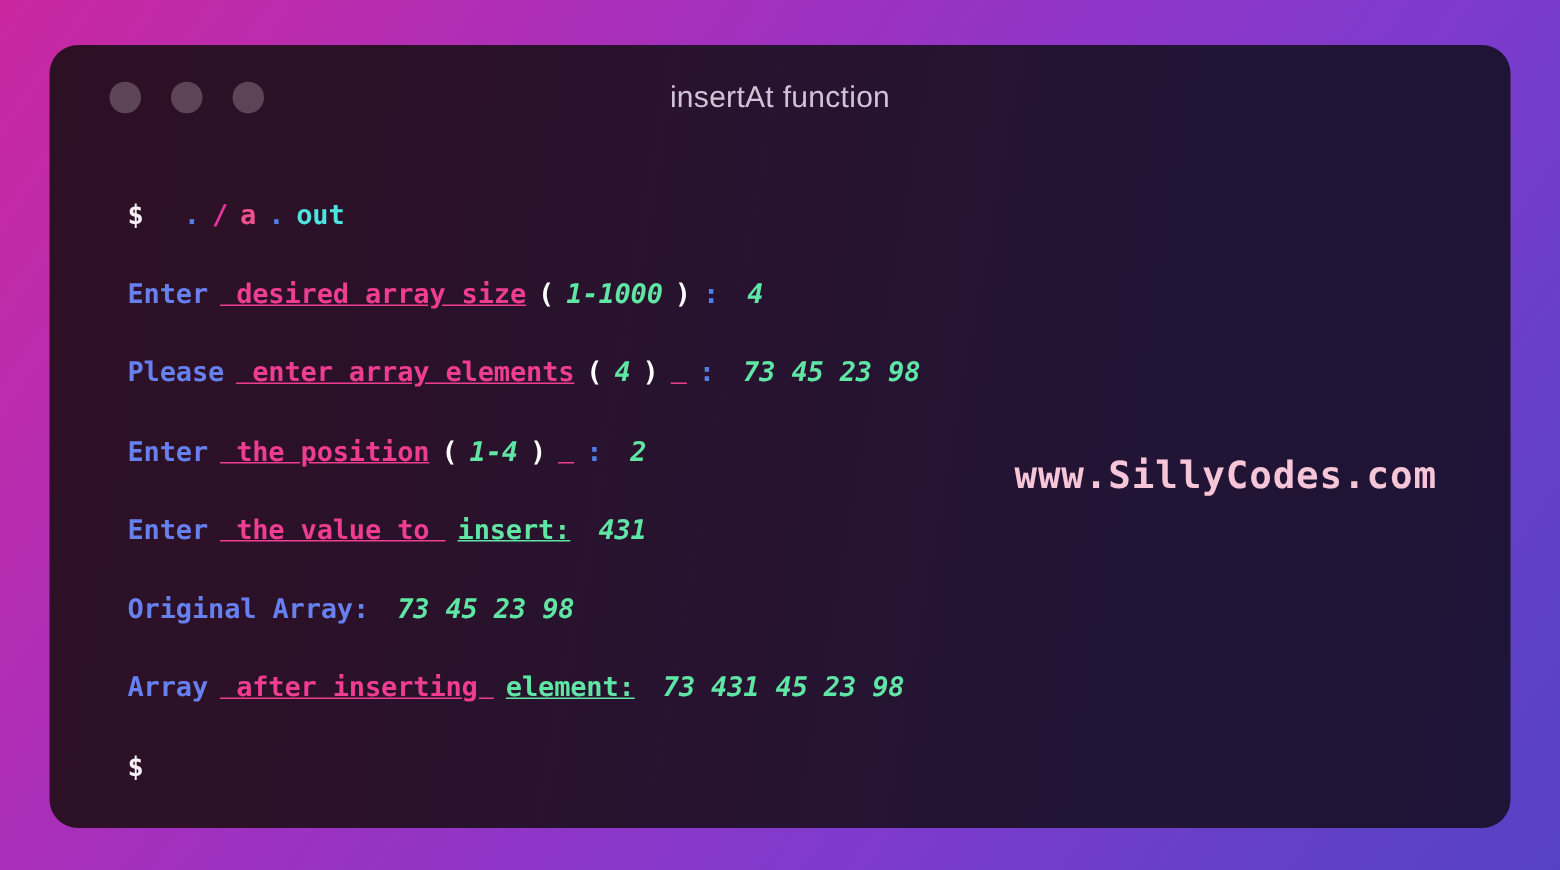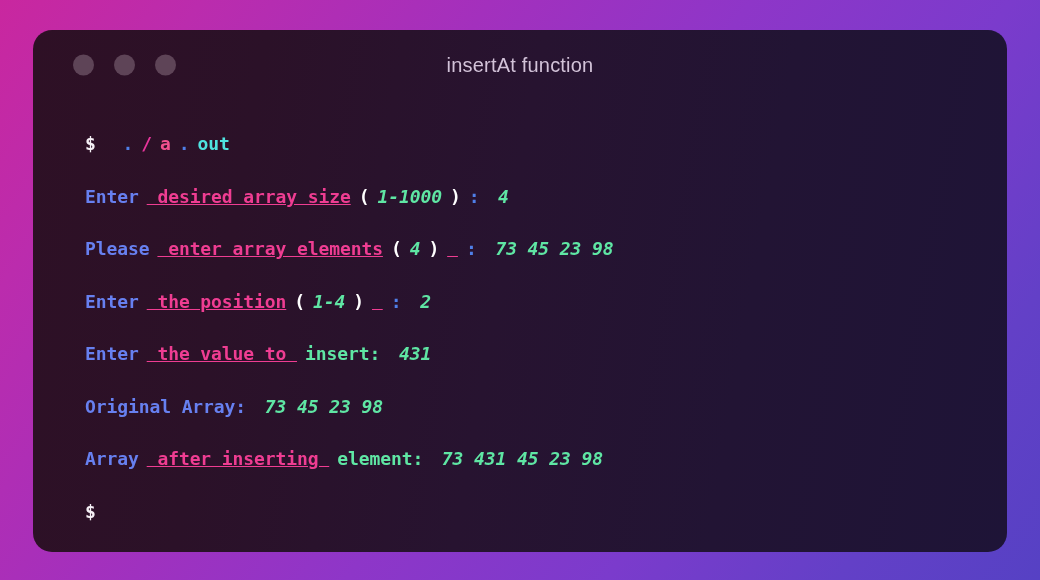"www.SillyCodes.com" div { html: none -> <div>www.SillyCodes.com</div> }
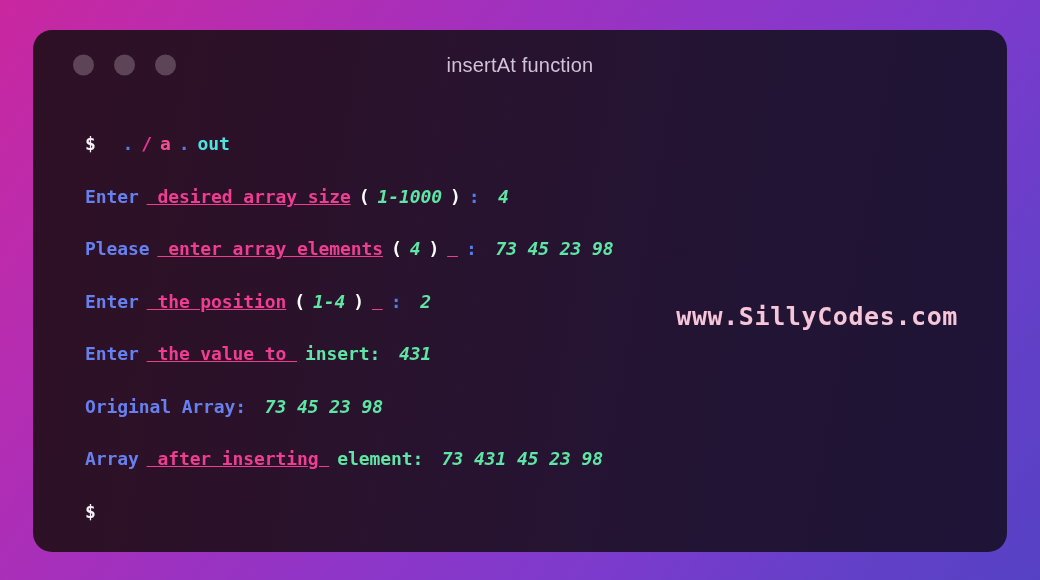"insert:" .tk-green { text-decoration: none -> underline }
